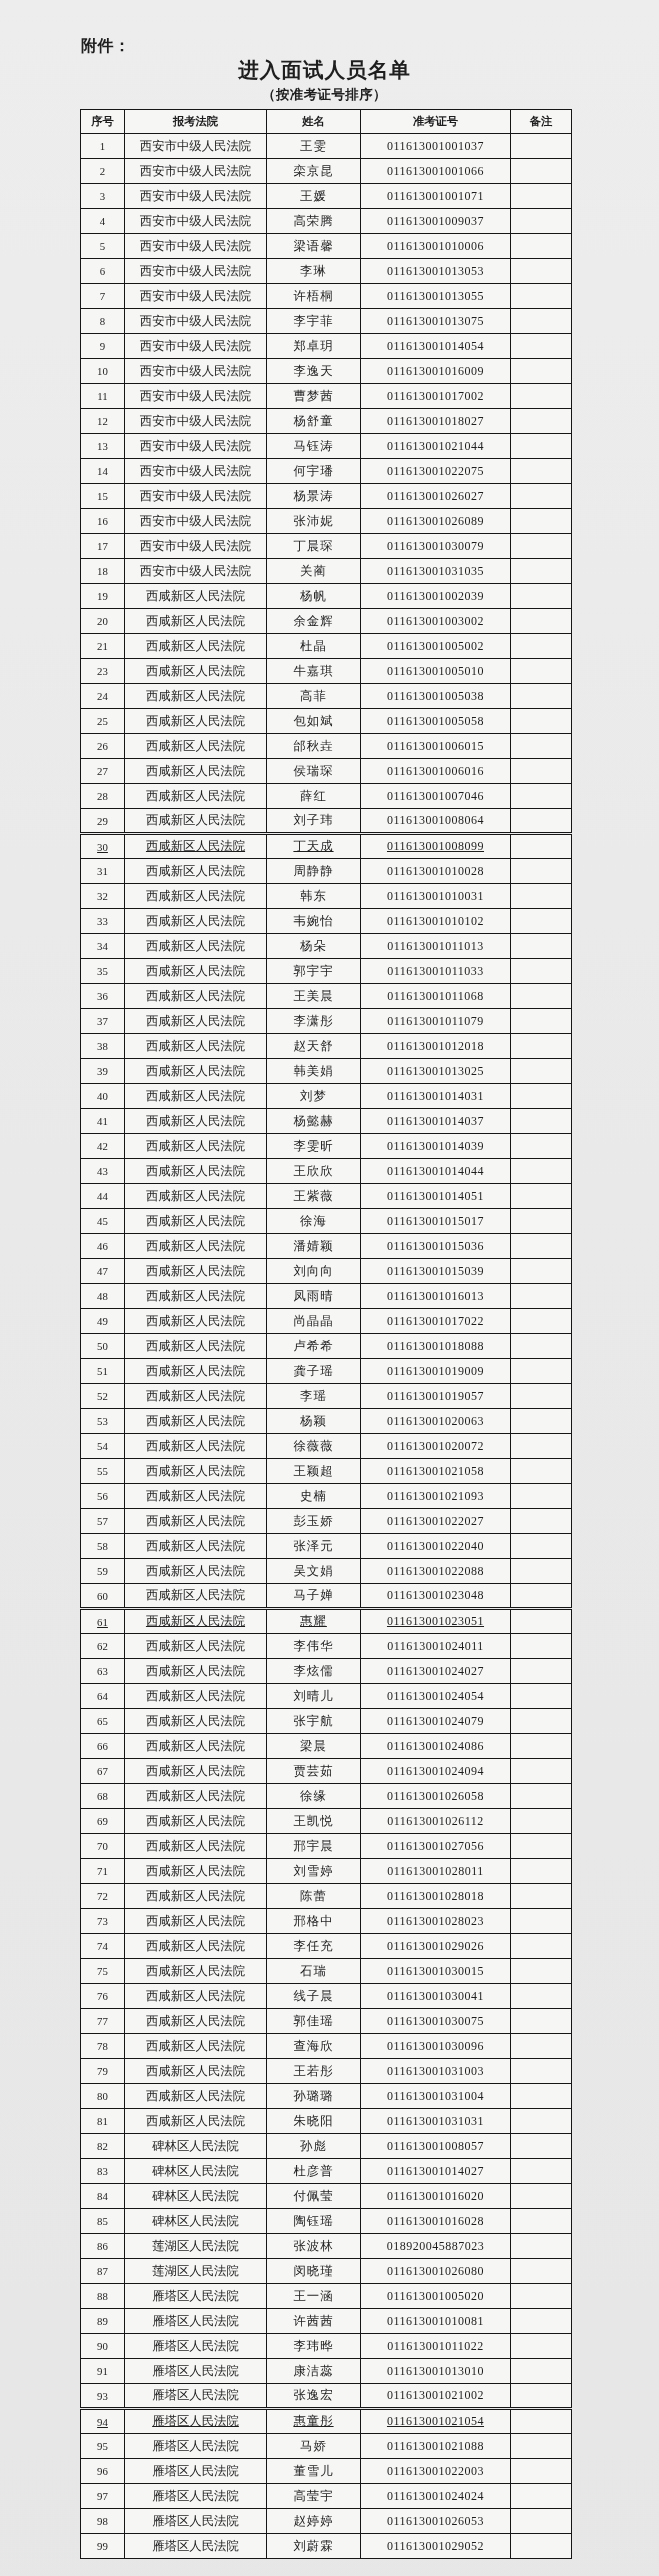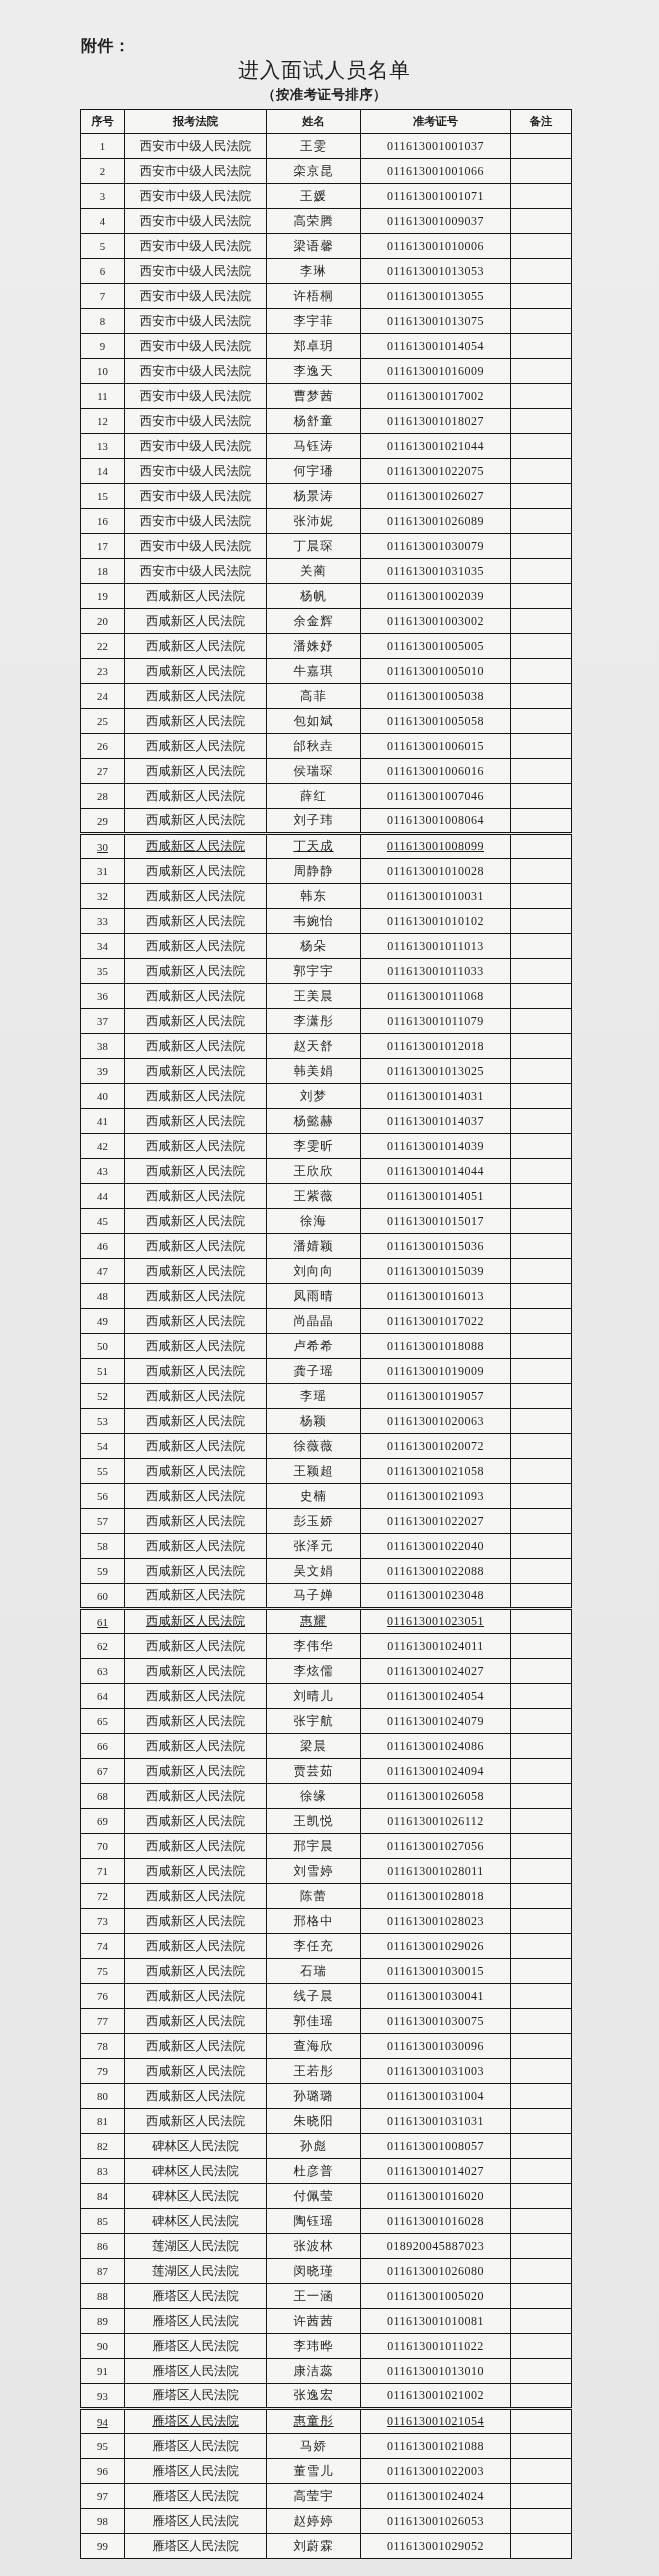"进入面试人员名单" .title { font-weight: normal -> bold }
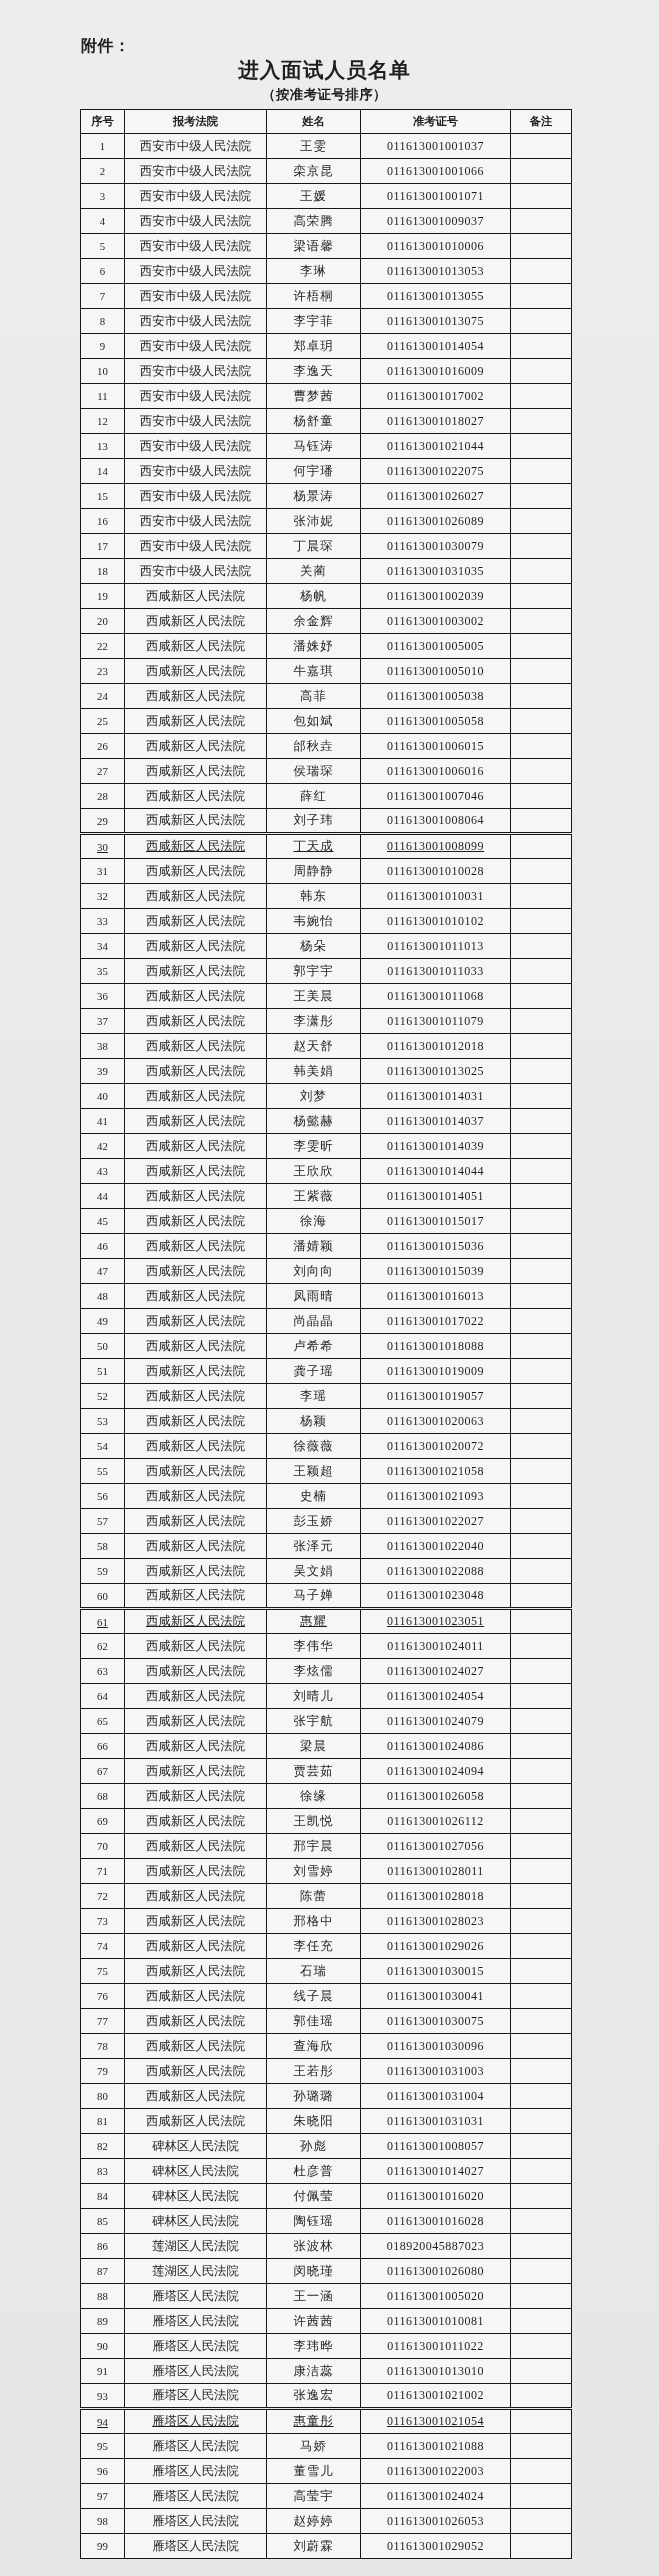"21" tr { html: none -> <tr> <td>21</td> <td>西咸新区人民法院</td> <td>杜晶</td> <td>011613001005002</td> <td></td> </tr> }
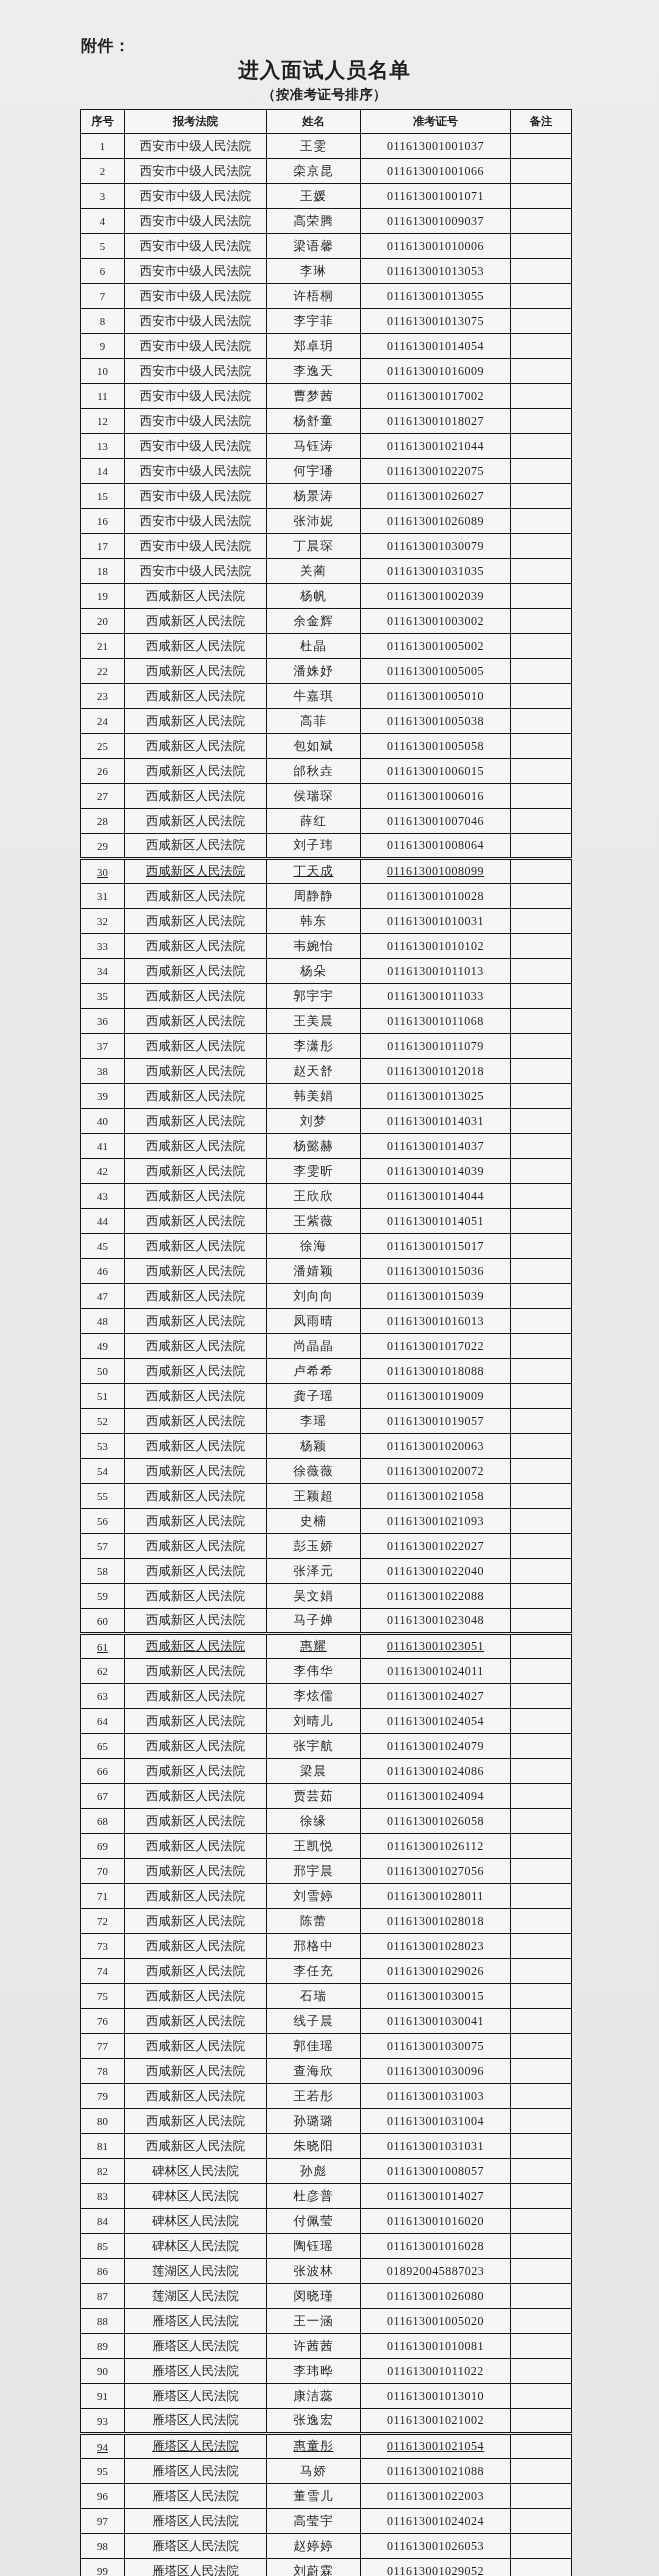"22" tr { html: <tr> <td>22</td> <td>西咸新区人民法院</td> <td>潘姝妤</td> <td>011613001005005</td> <td></td> </tr> -> none }
